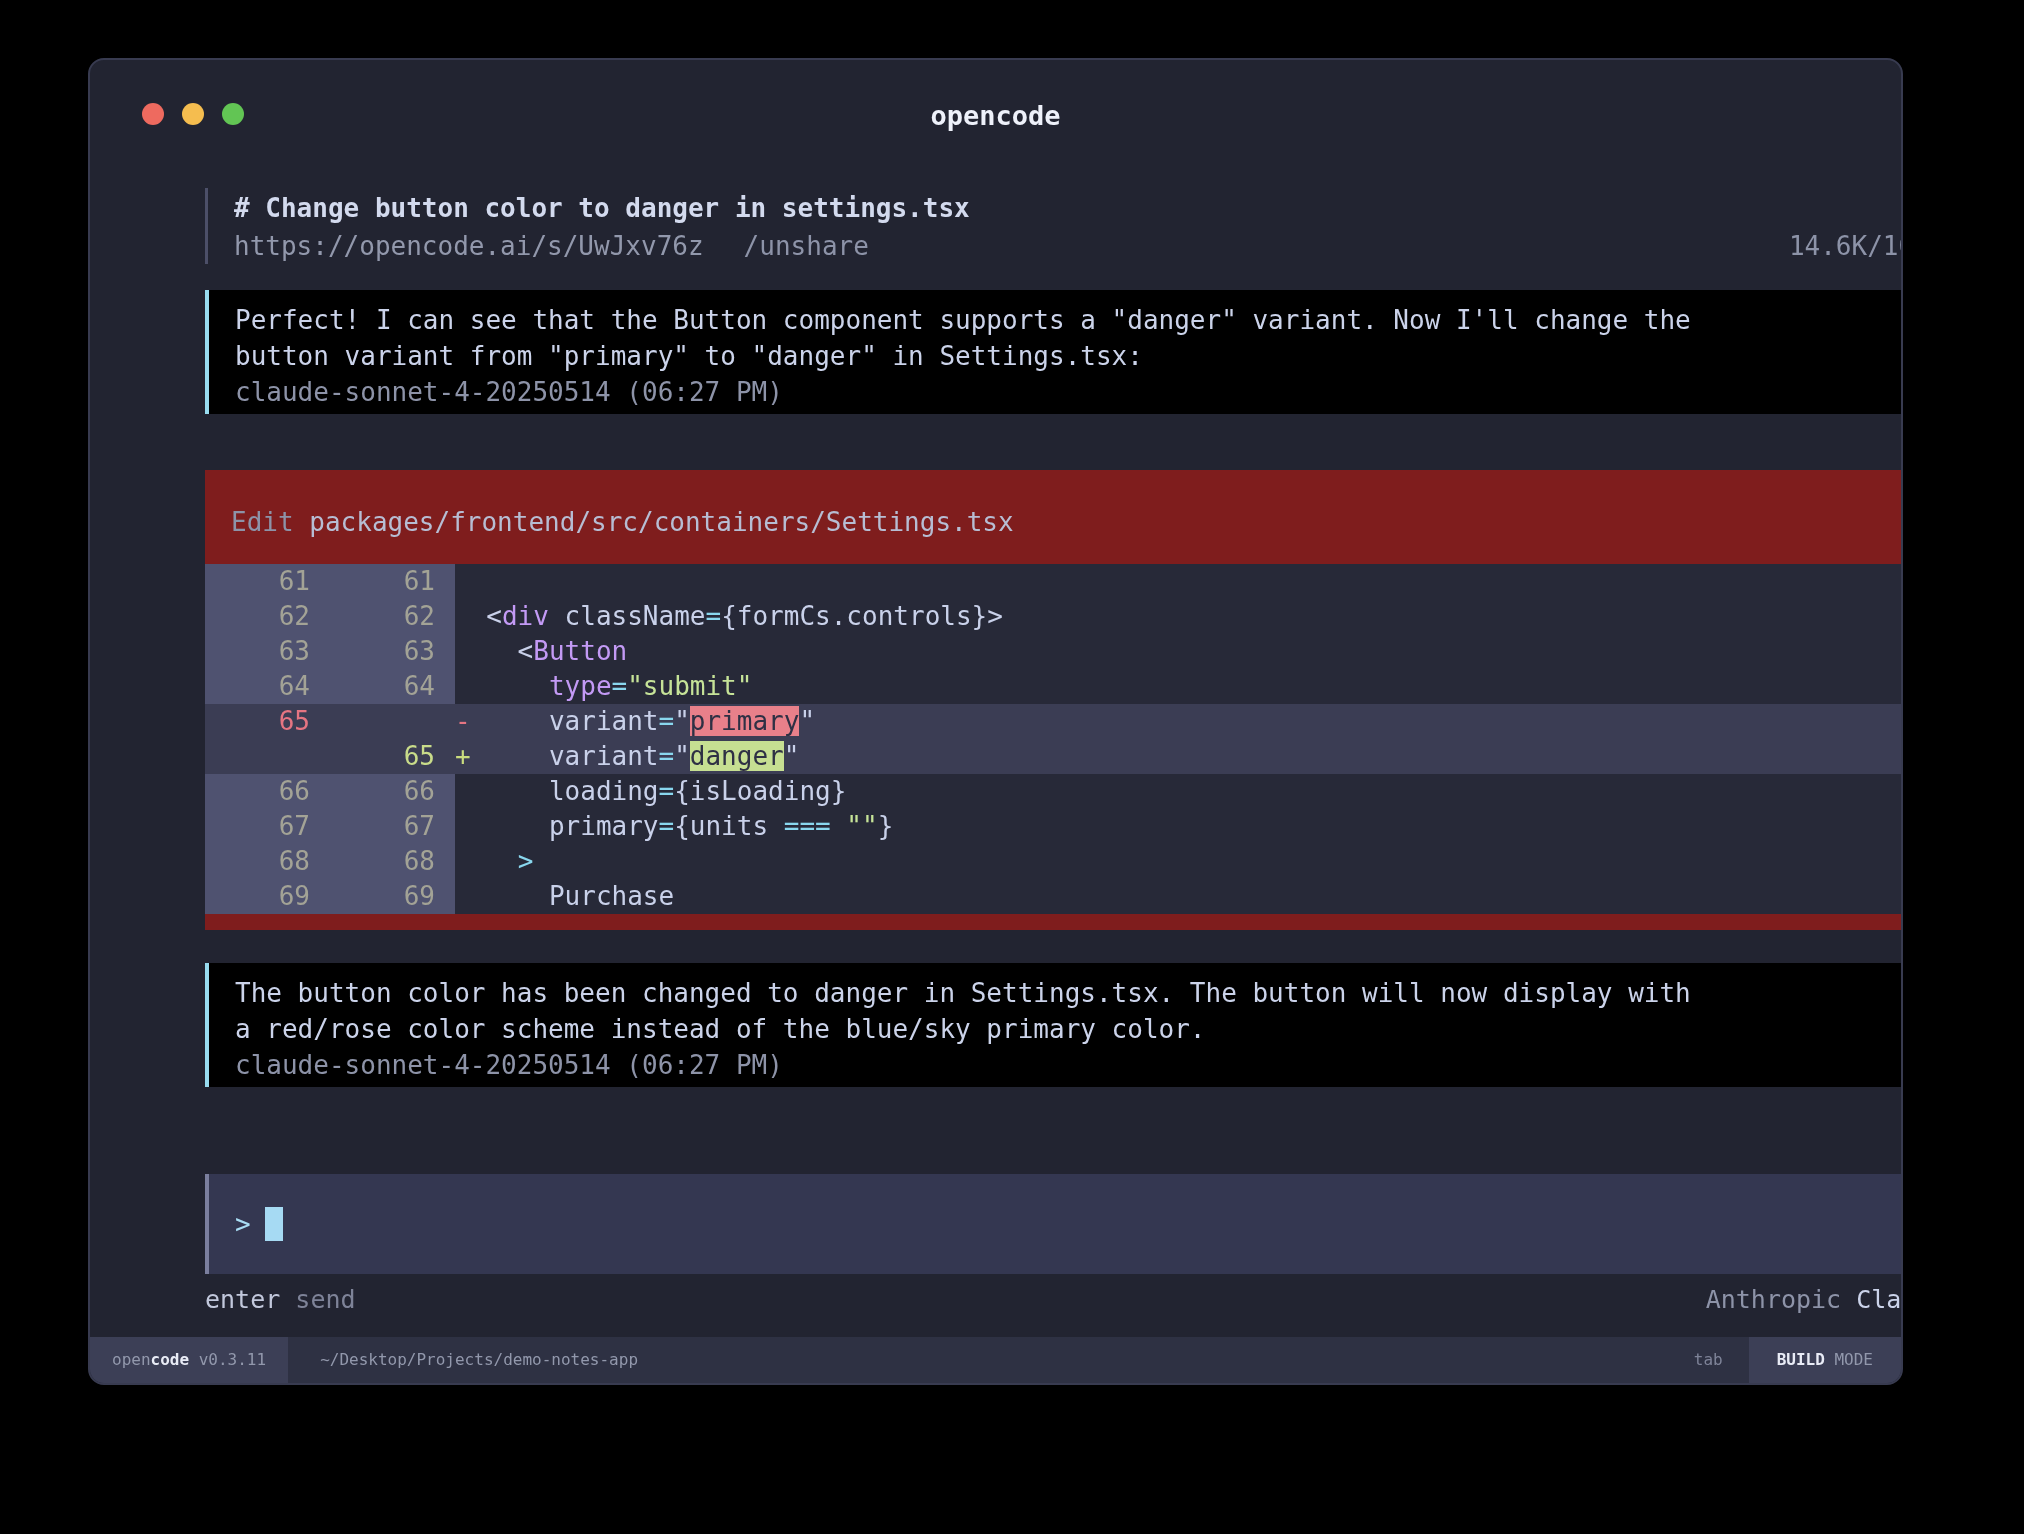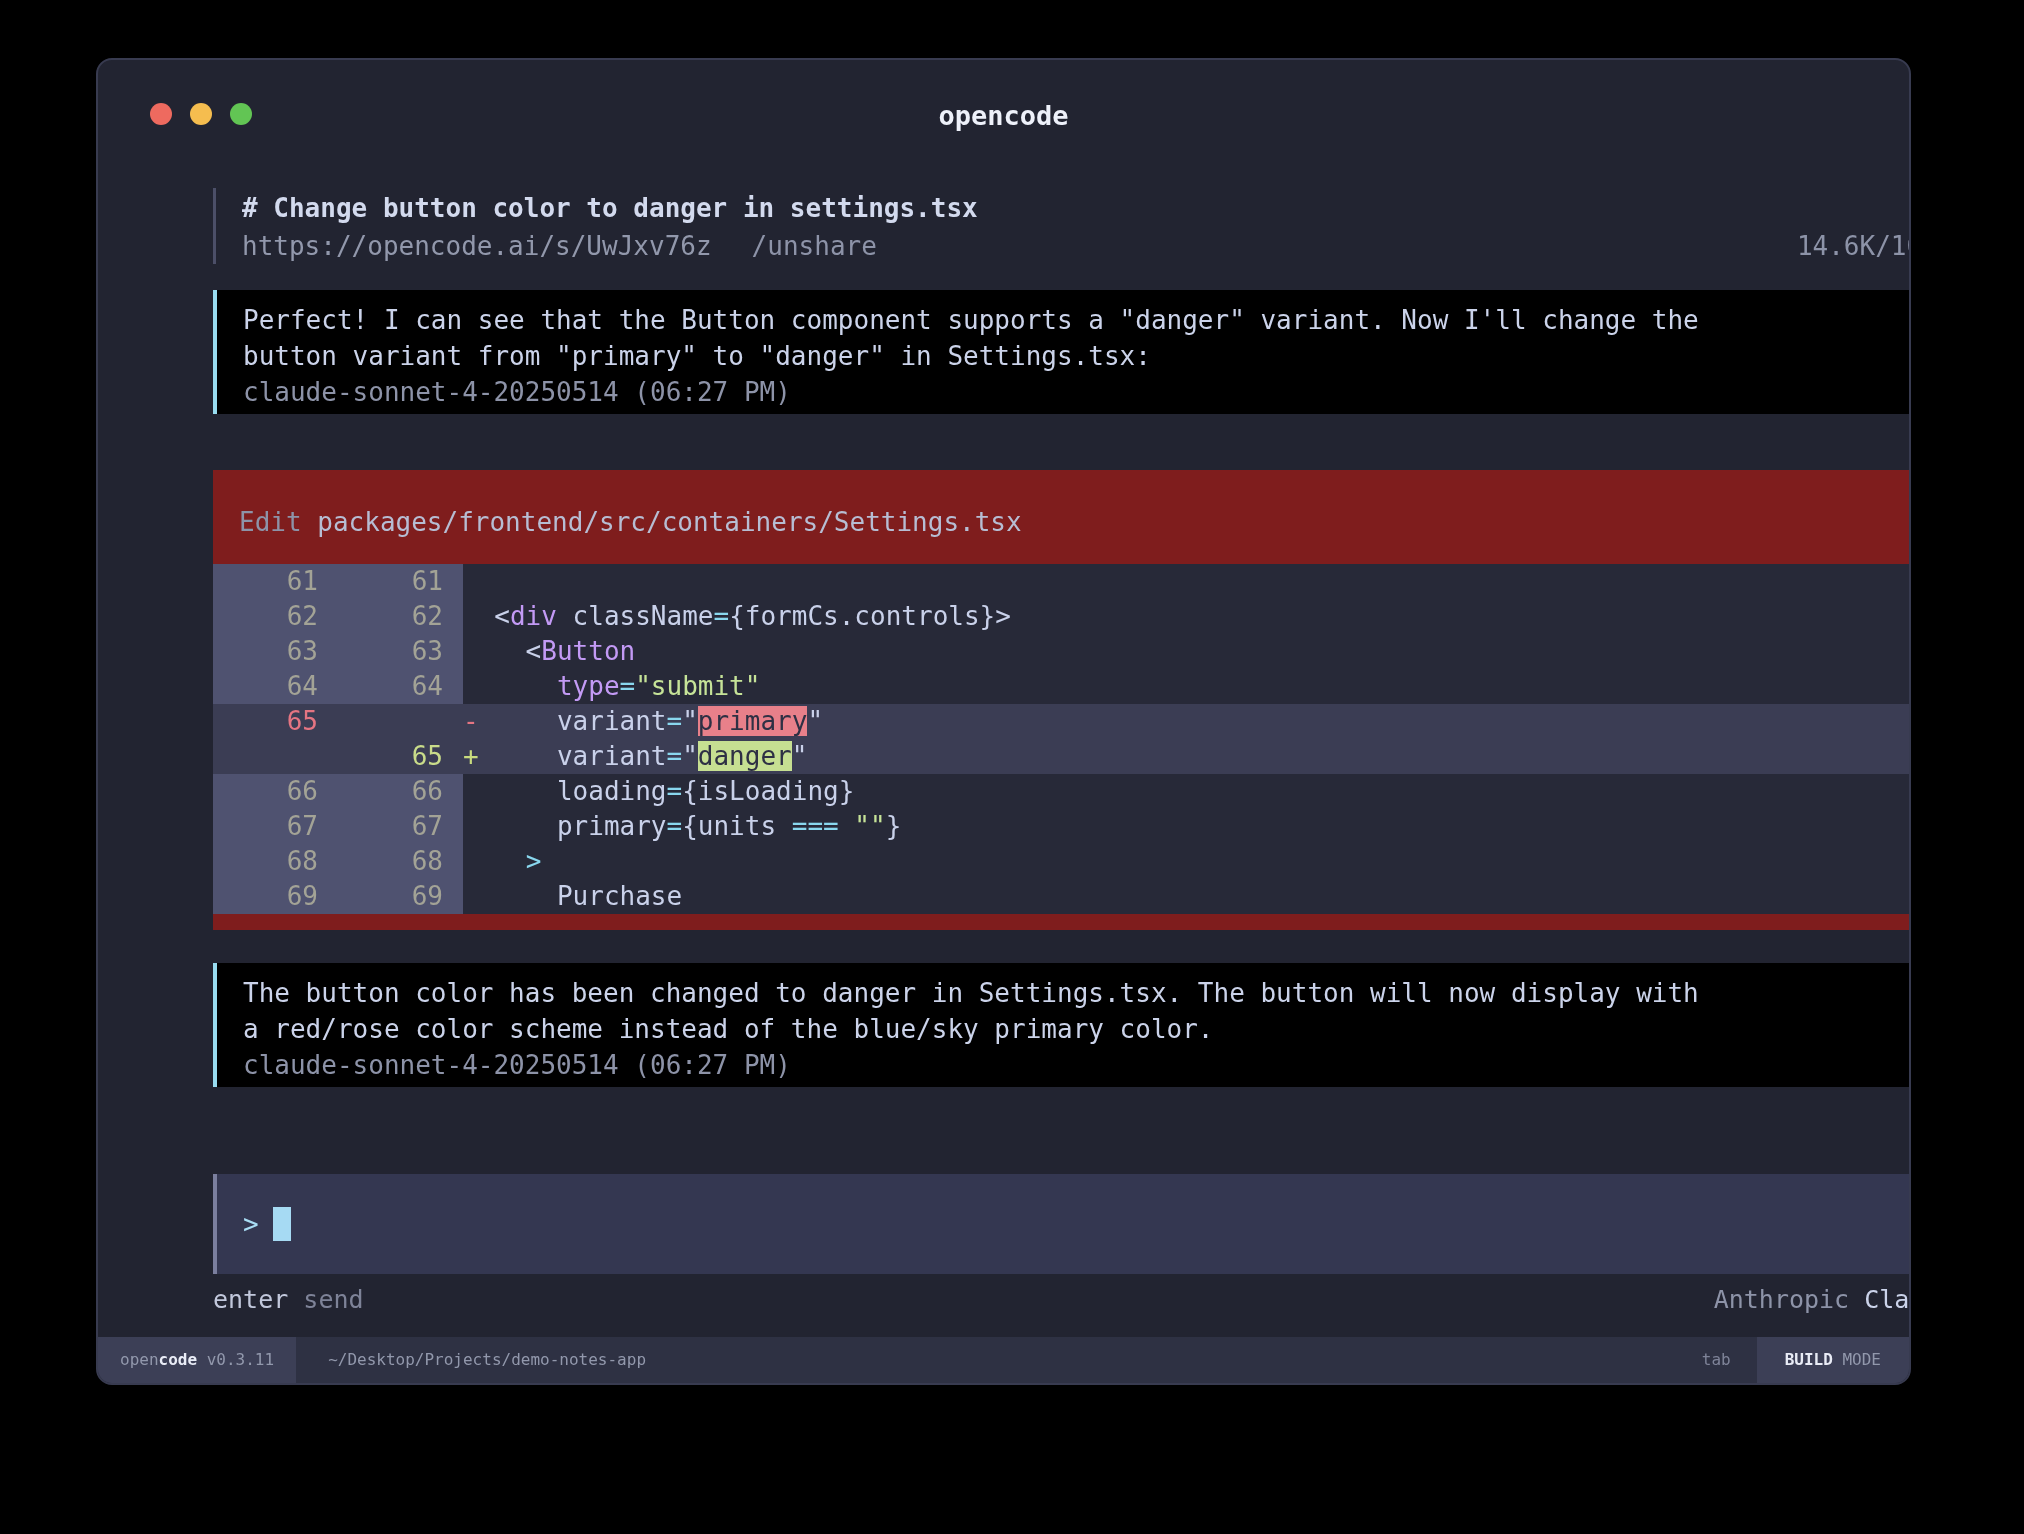"opencode" .window { margin-left: 8px -> none }
